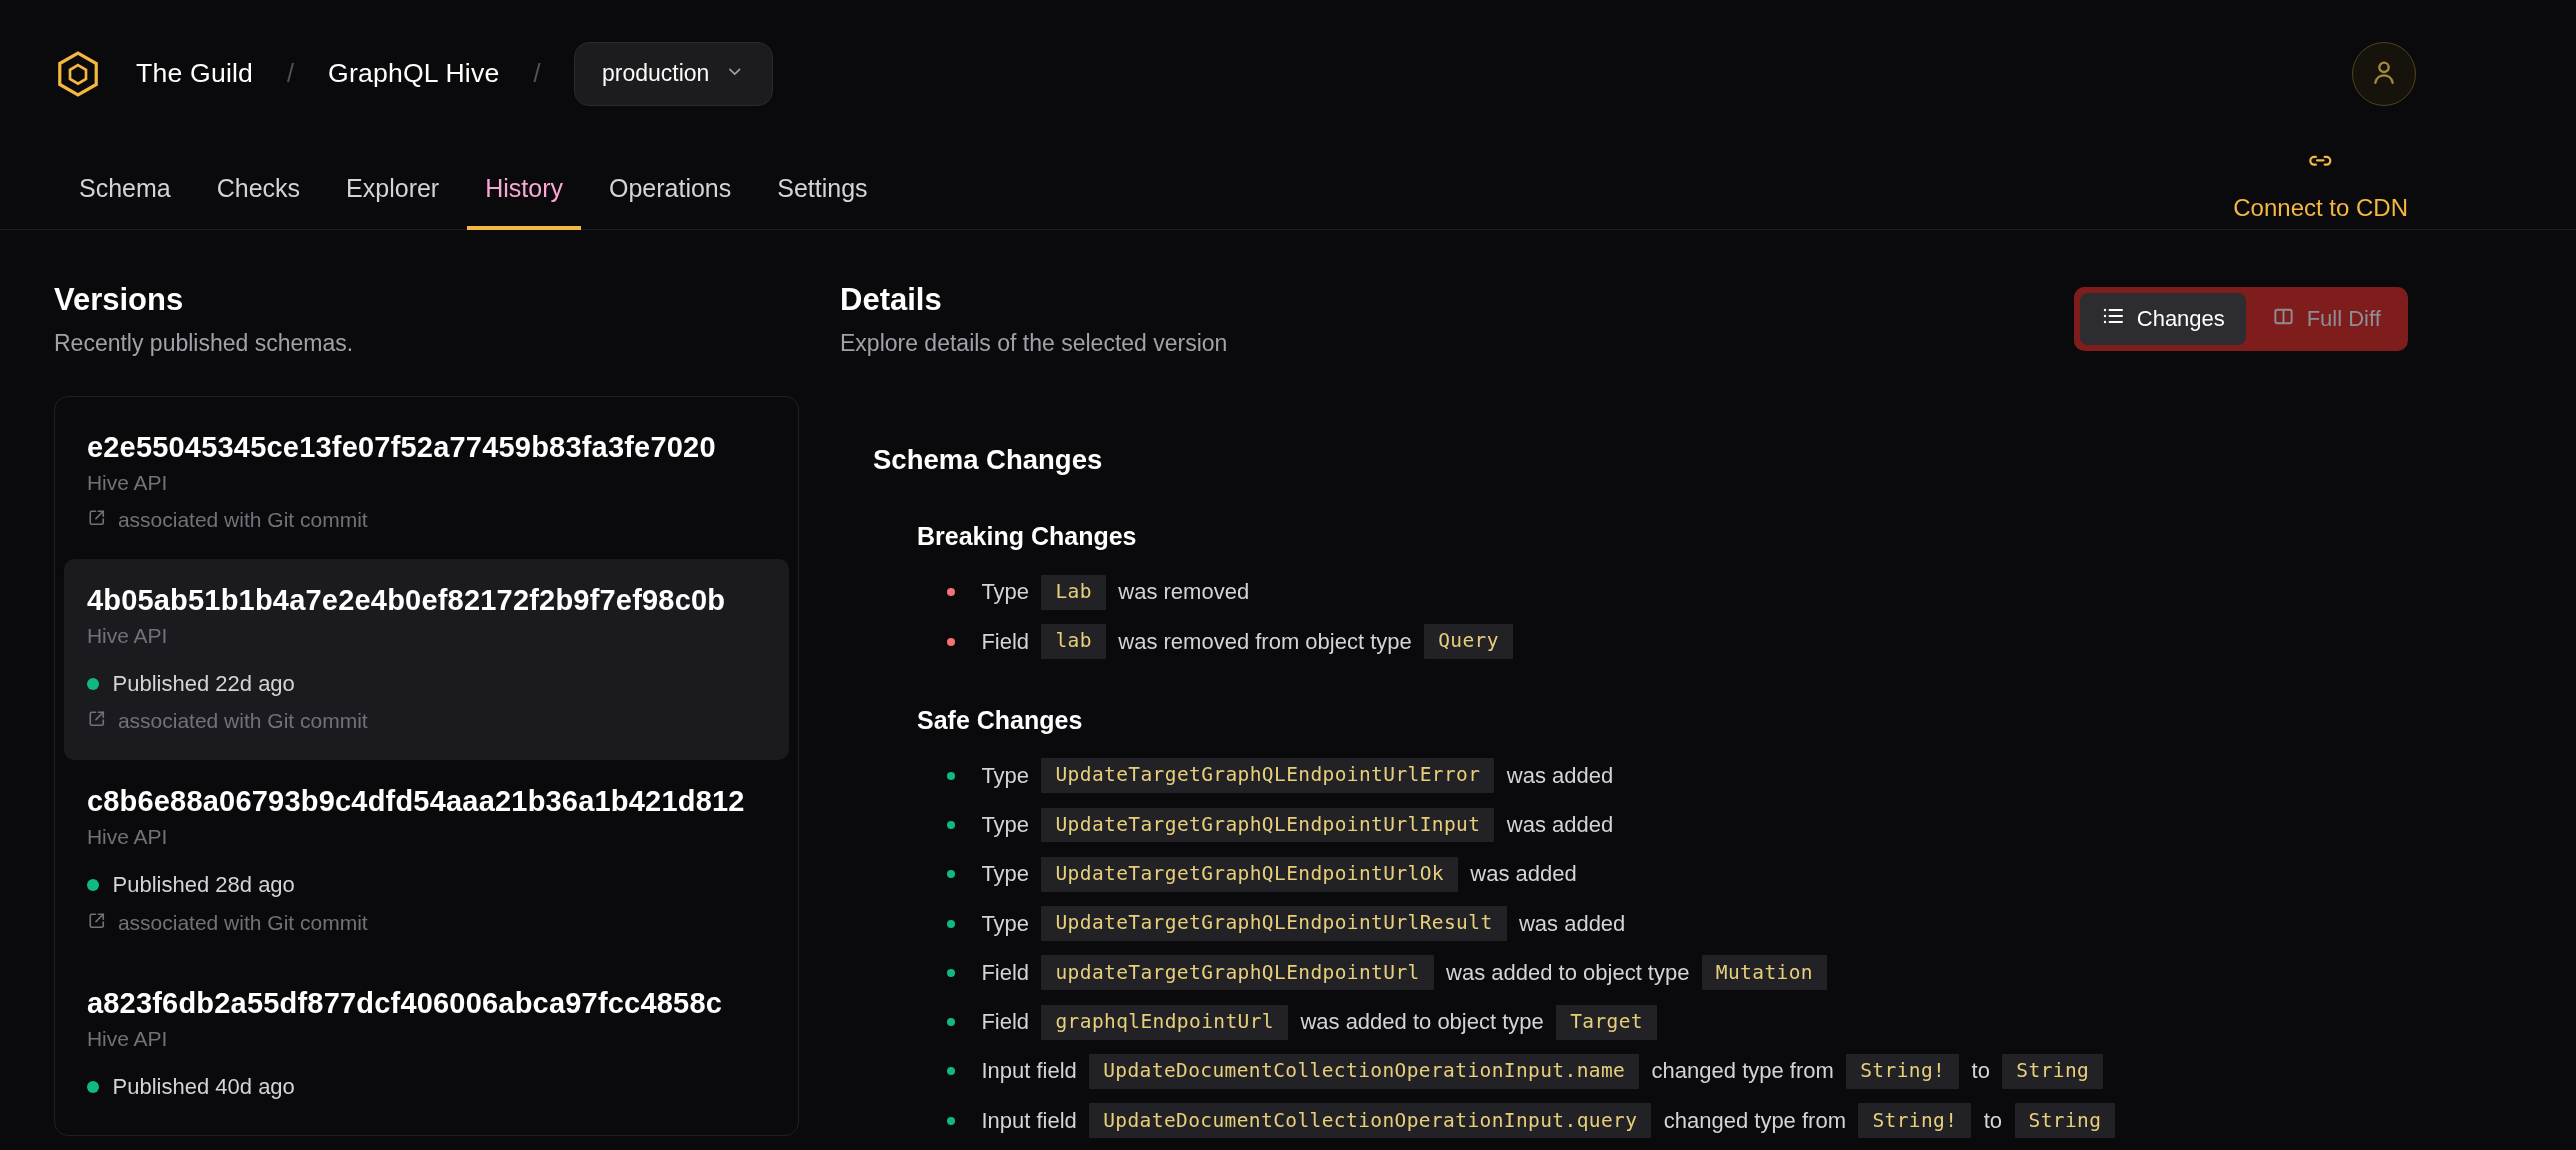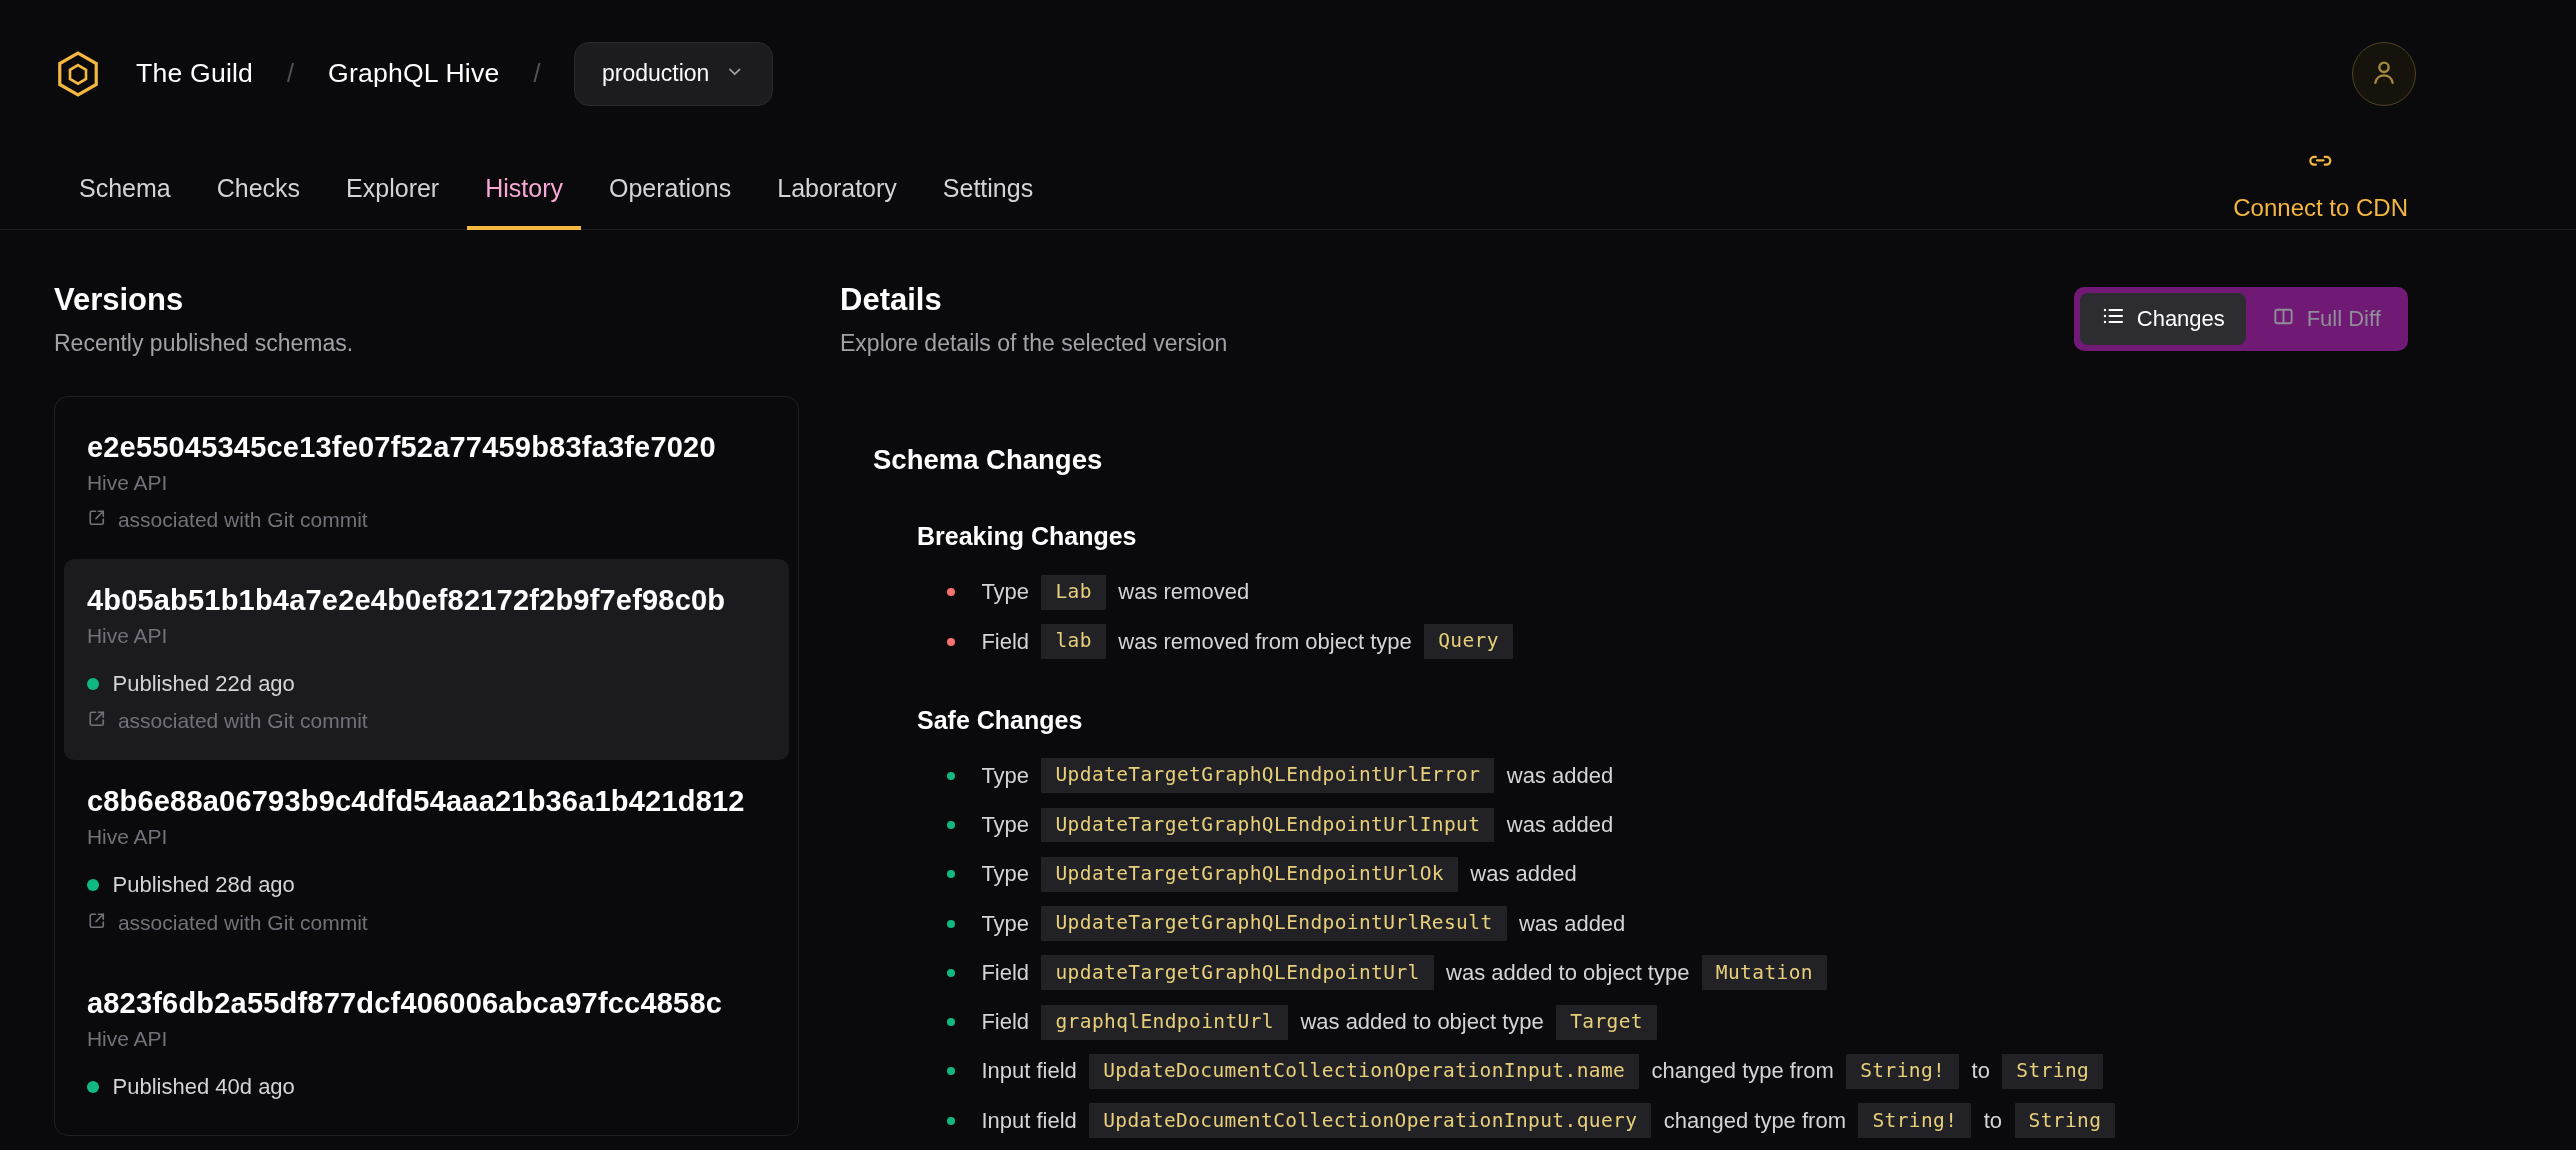"Laboratory" button.tab { html: <button> <span>Laboratory</span> </button> -> none }
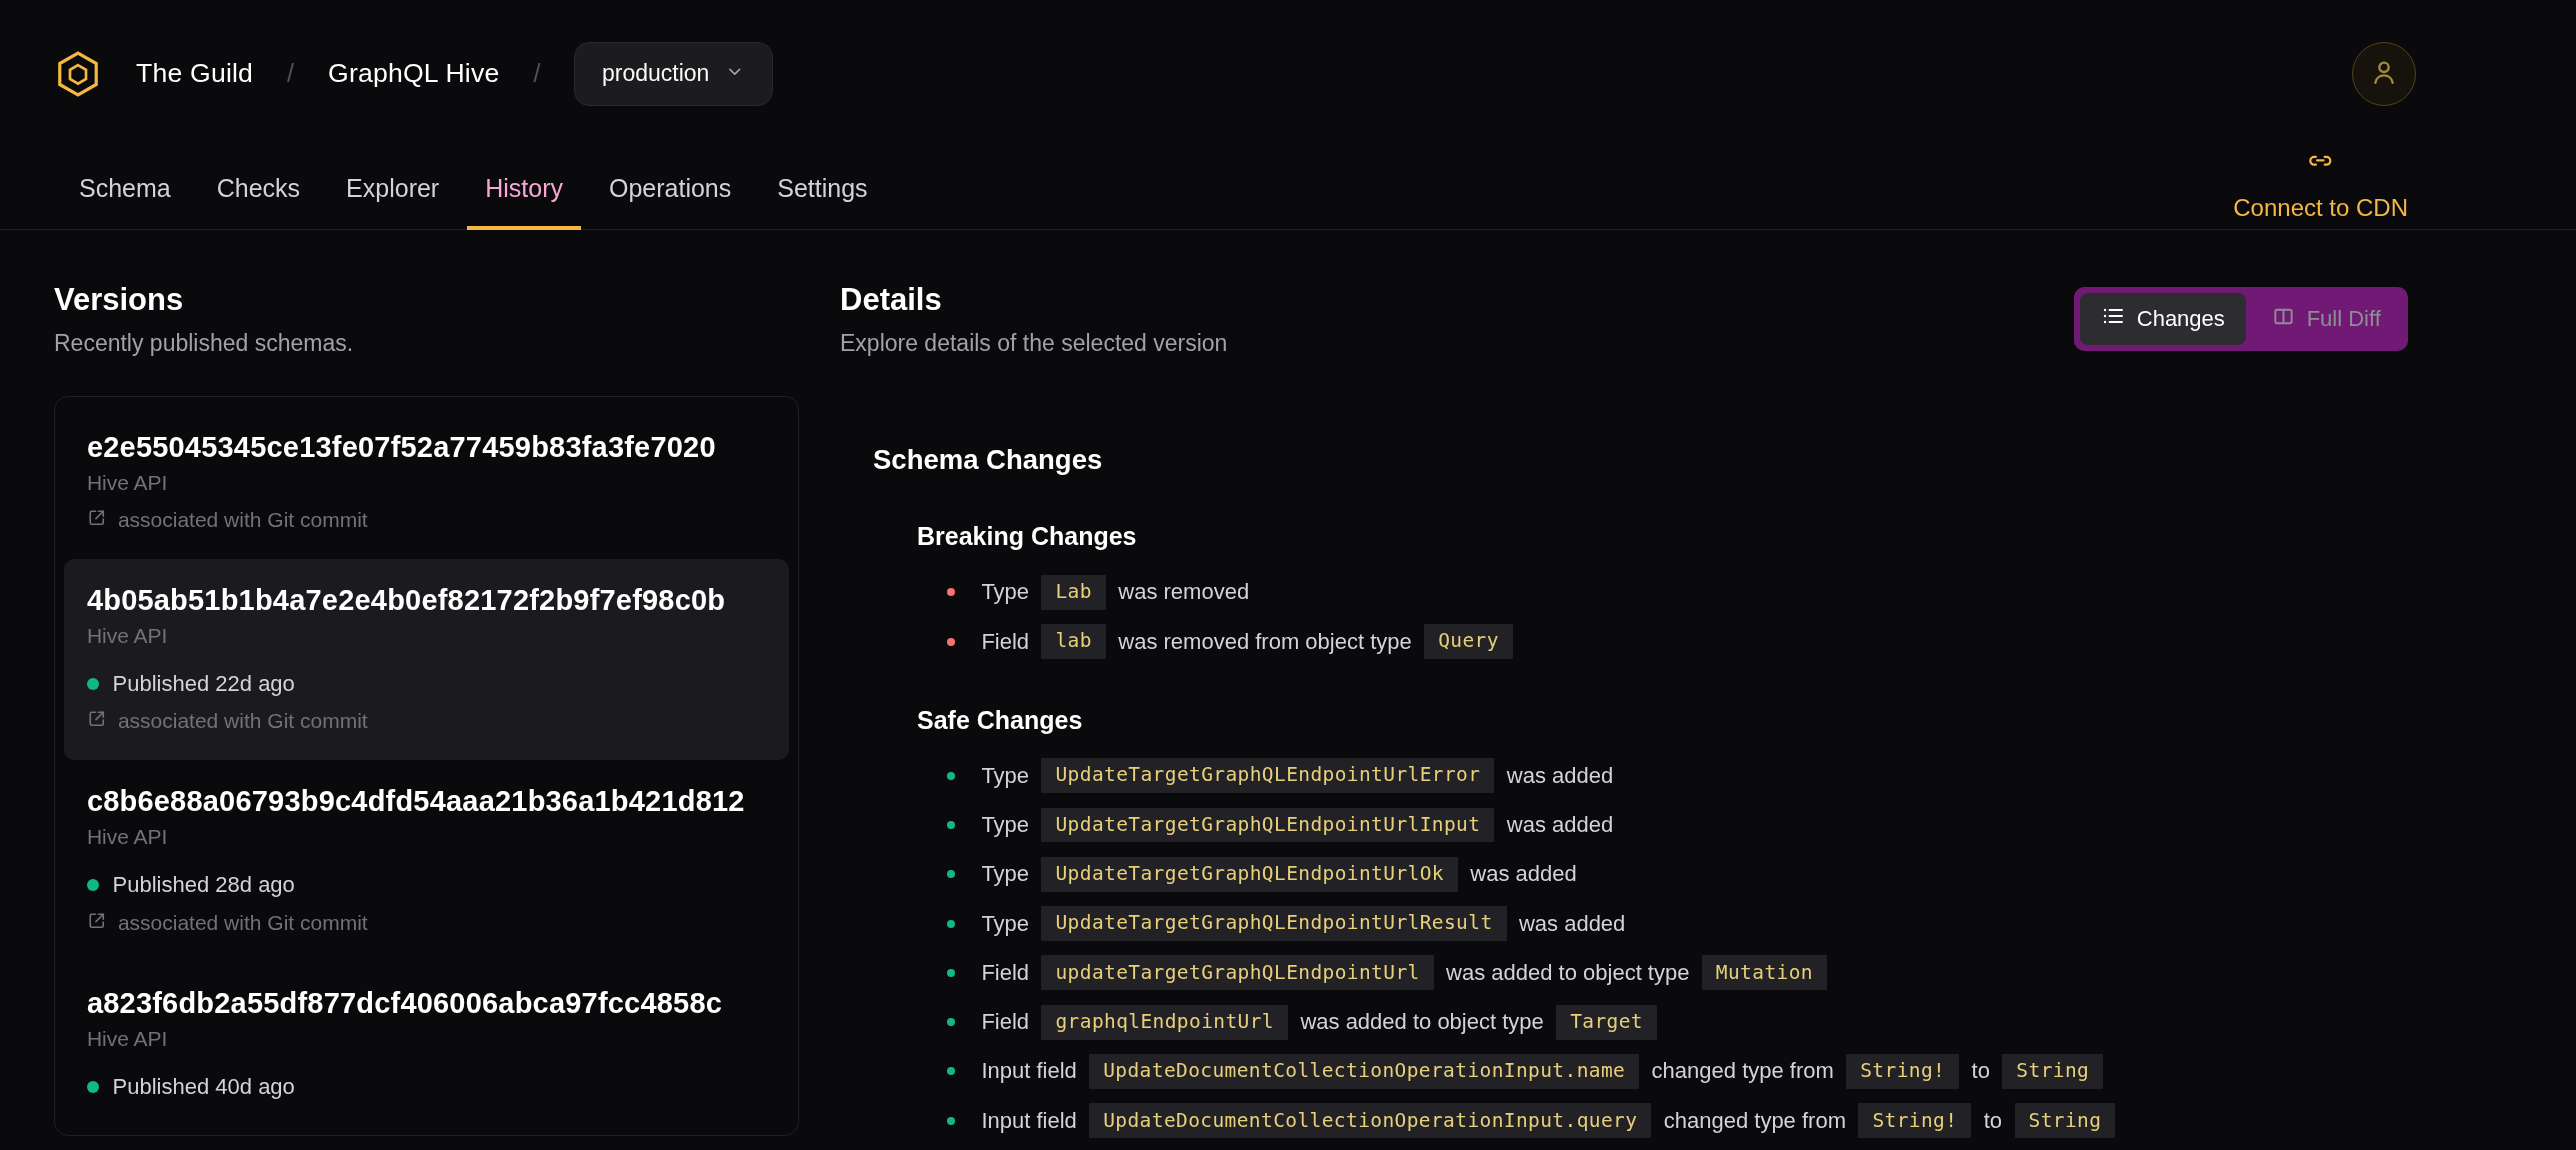"Changes" .view-toggle { background: #701a75 -> #7f1d1d }
